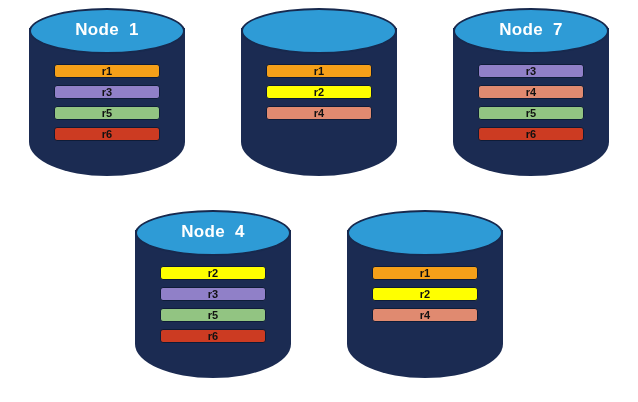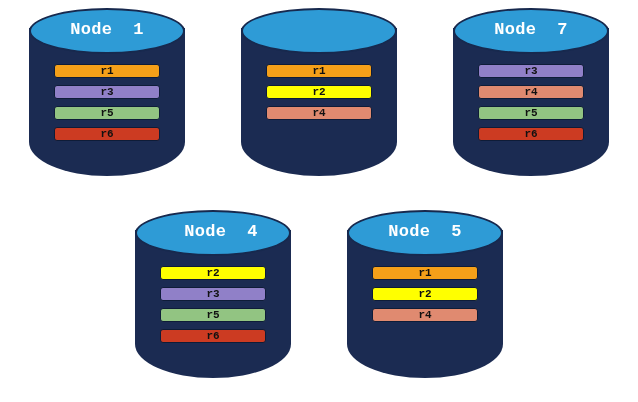"Node 1" #diagram { font-family: Liberation Mono, monospace -> none }
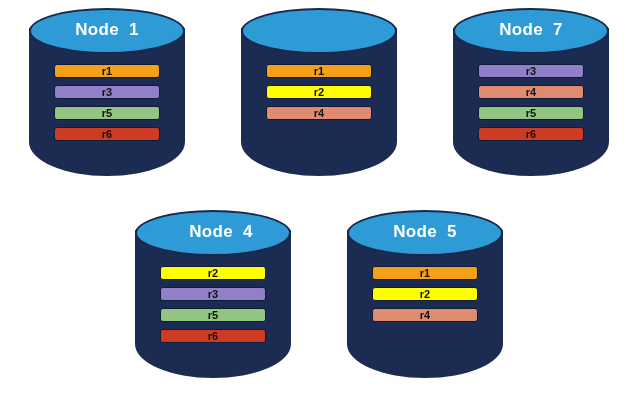"Node 4" div.node-title { padding-left: 8px -> none }
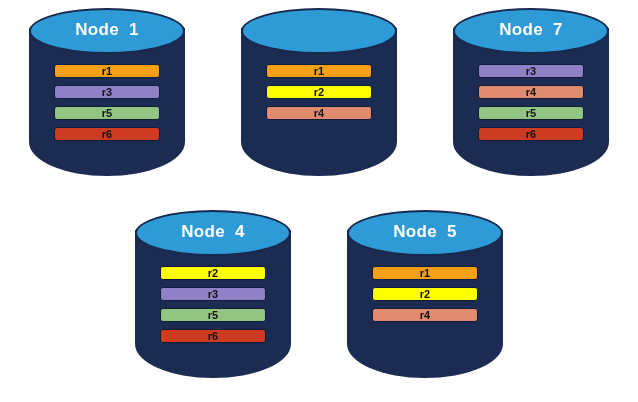"Node 5" div.node-title { html: <div>Node 5</div> -> none }
